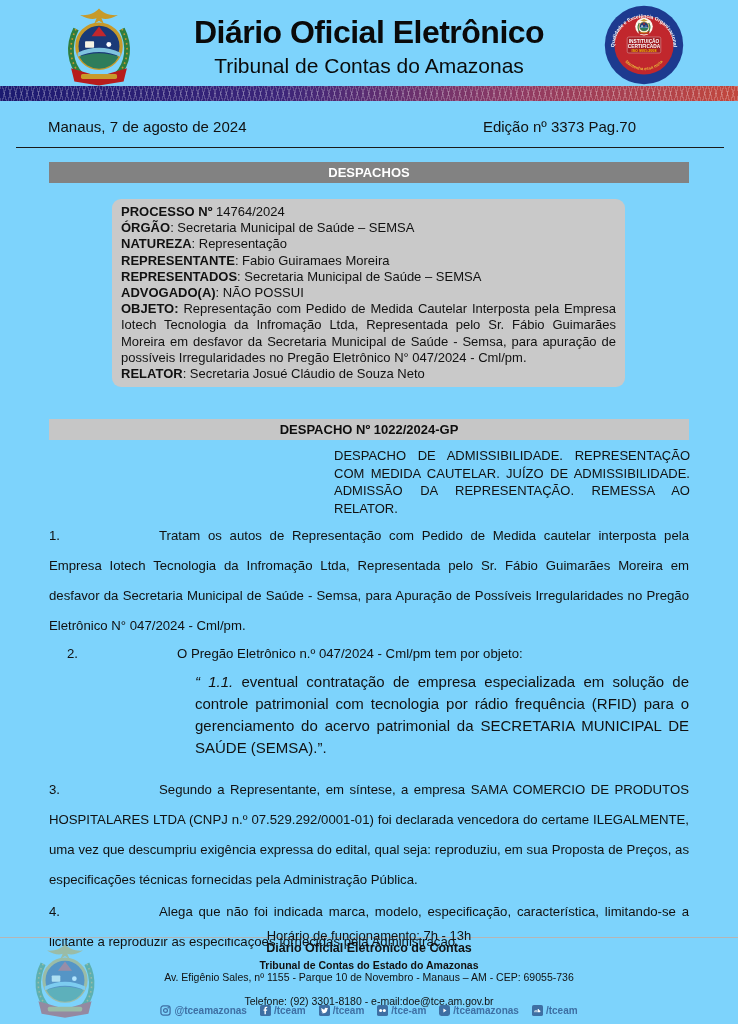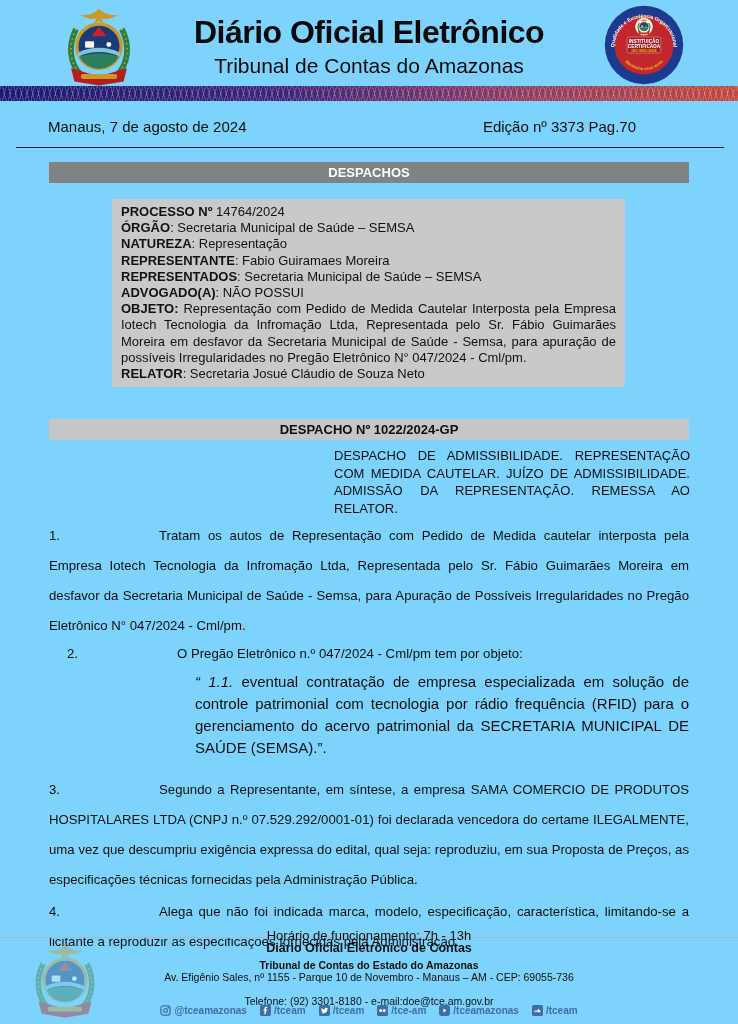"PROCESSO Nº 14764/2024" .pbox { border-radius: none -> 9px }
